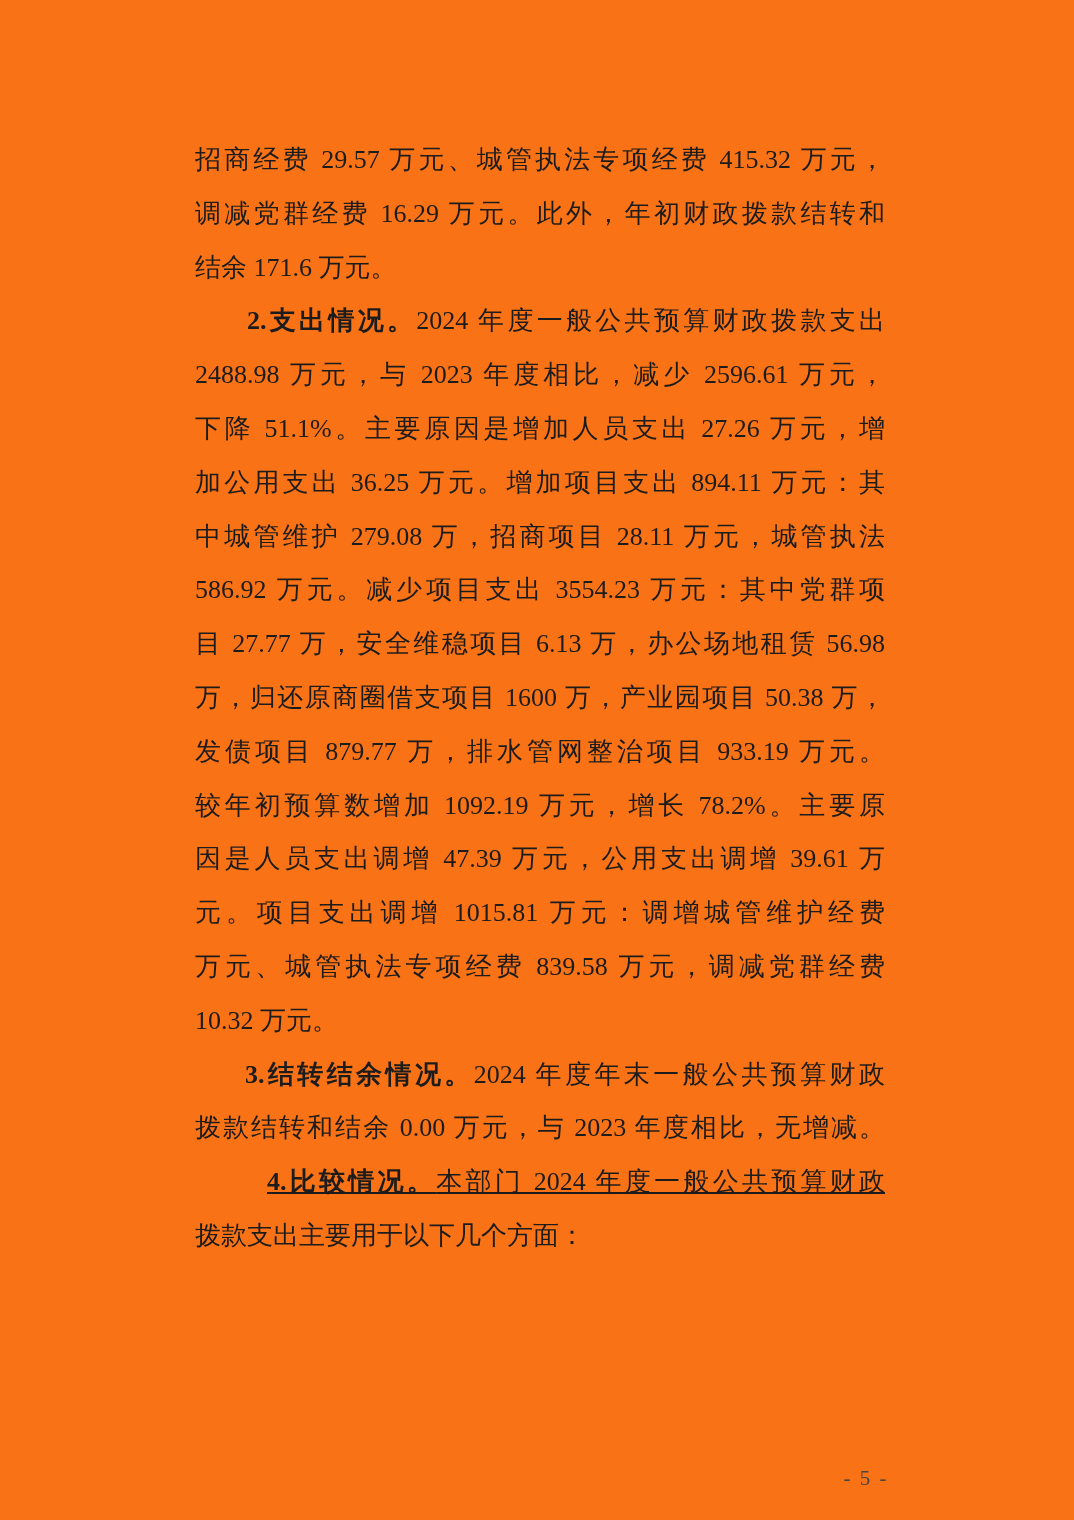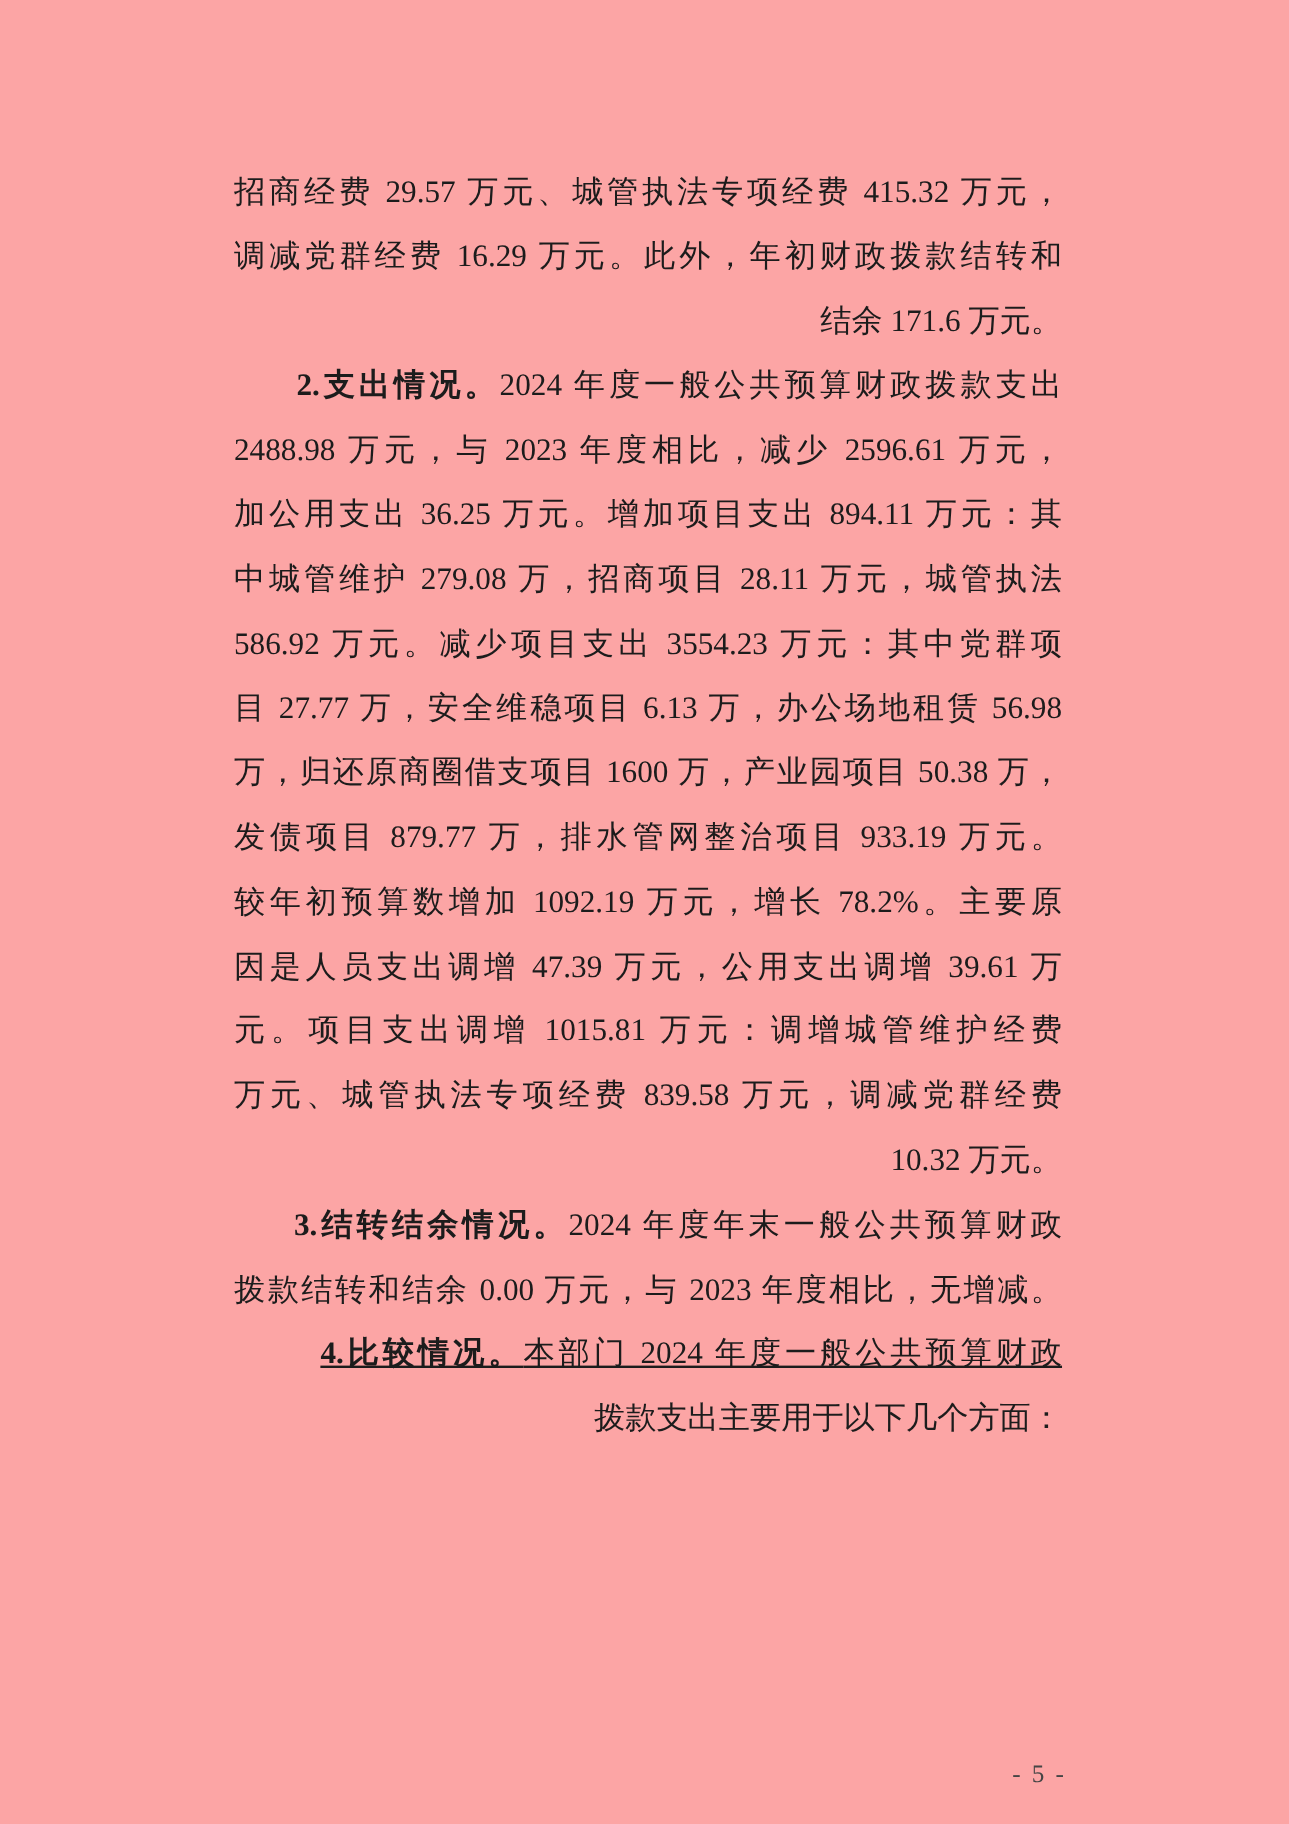"招商经费 29.57 万元、城管执法专项经费 415.32 万元，" .page { background: #fca5a5 -> #f97316 }
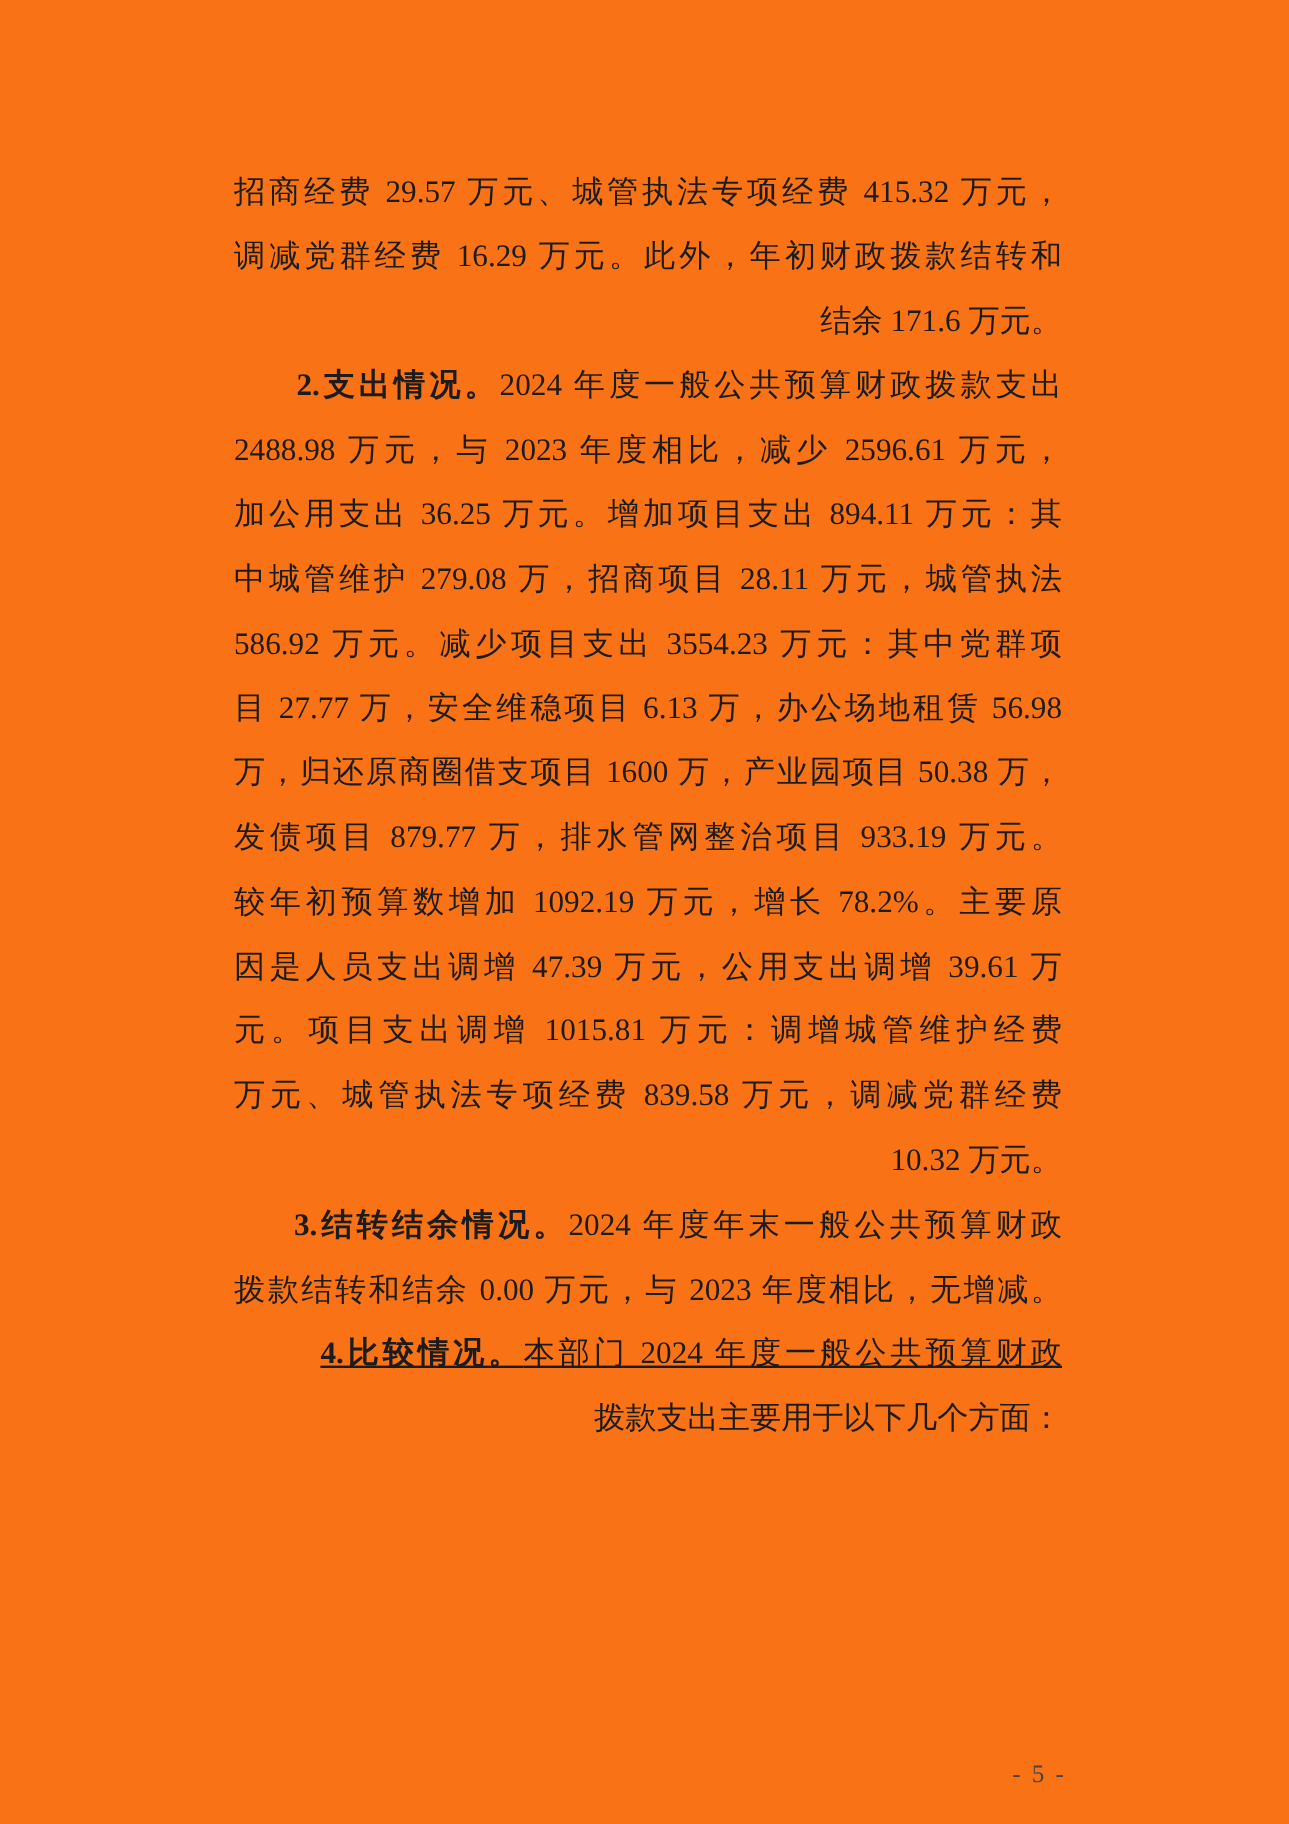"结余 171.6 万元。" .line { text-align: right -> left }
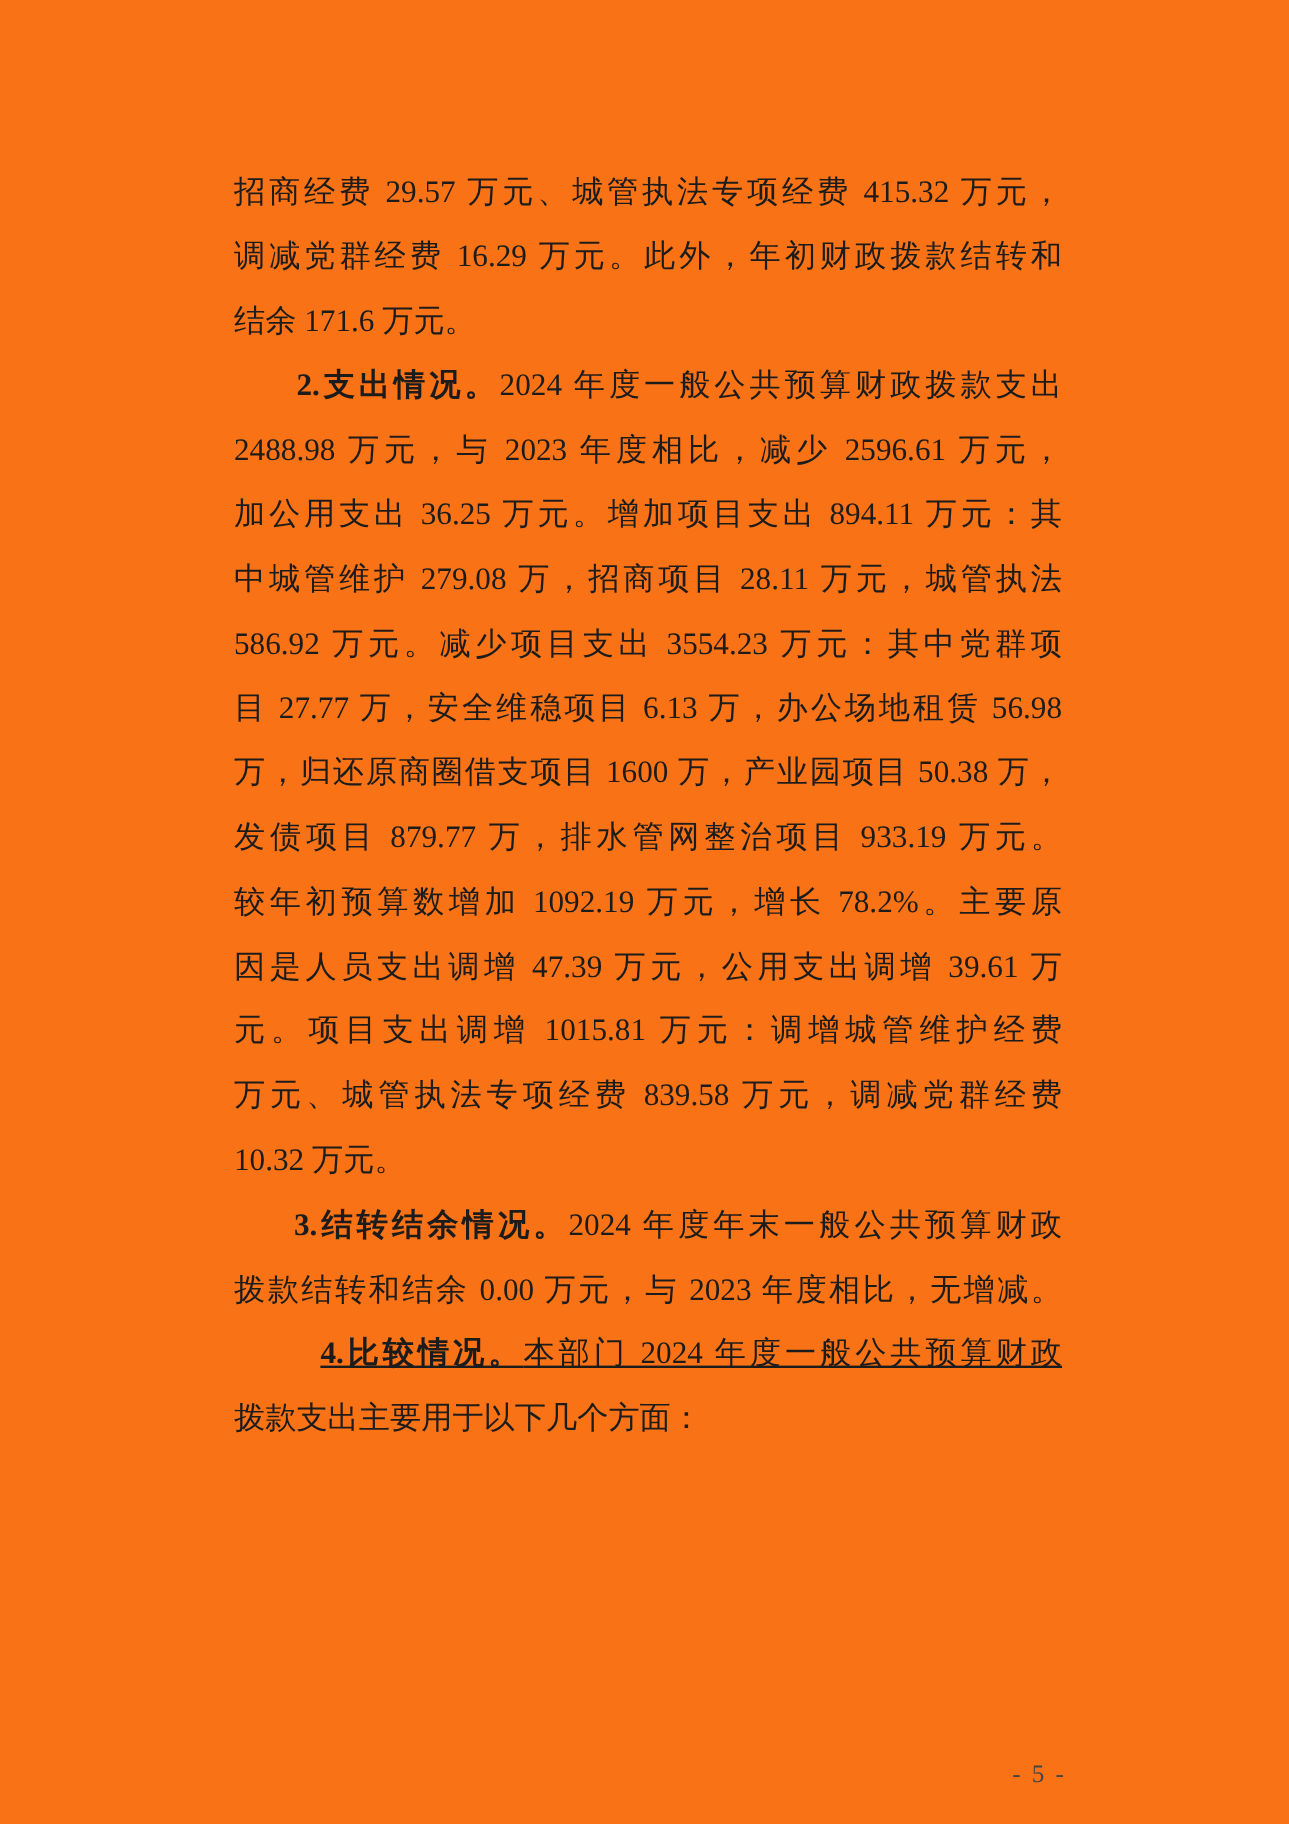"下降 51.1%。主要原因是增加人员支出 27.26 万元，增" div.line { html: none -> <div><span>下降 51.1%。主要原因是增加人员支出 27.26 万元，增</span></div> }
